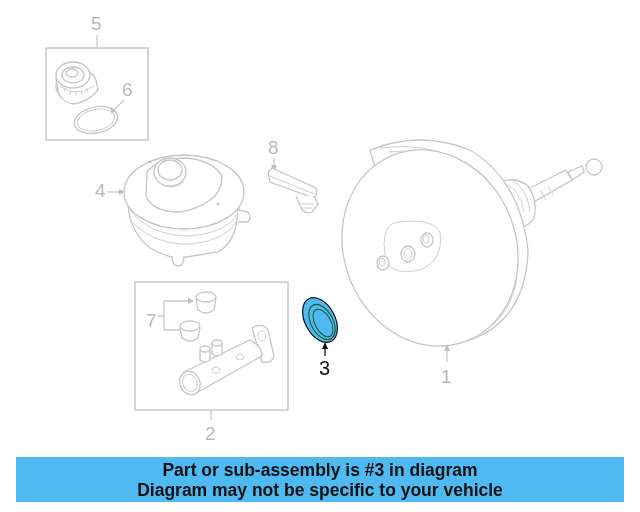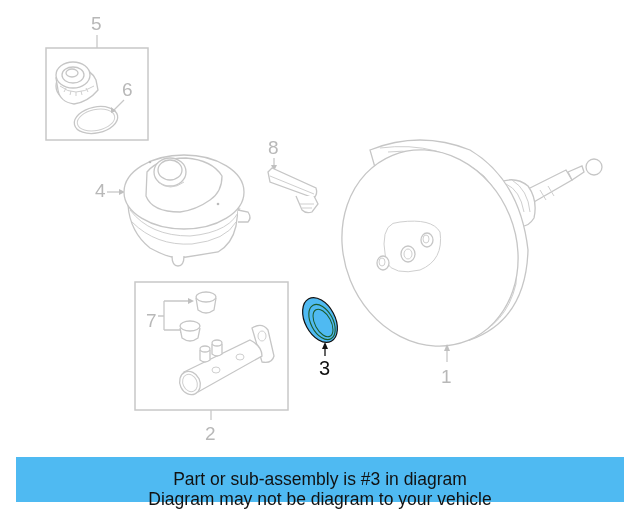"Part or sub-assembly is #3" #banner { font-weight: none -> bold; padding-top: 12px -> 3px }
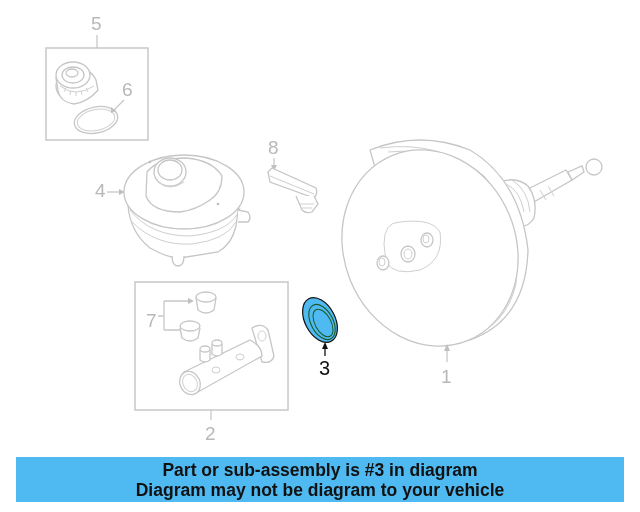"Diagram may not be diagram" div { text: diagram -> specific }
